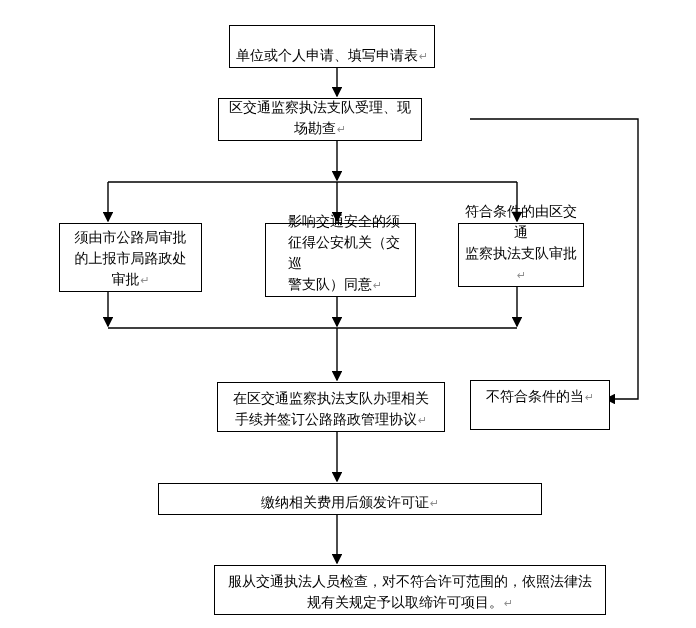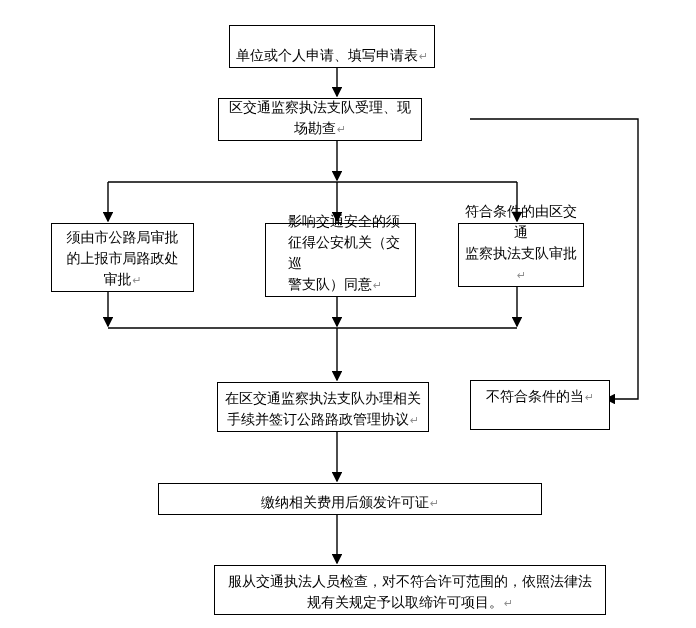"须由市公路局审批" .n-city { left: 51px -> 59px }
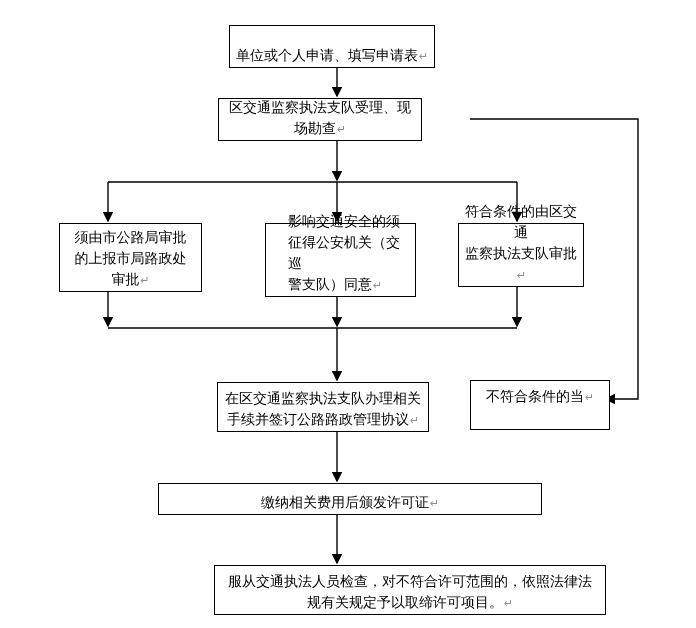"在区交通监察执法支队办理相关" .n-agreement { width: 212px -> 228px }
